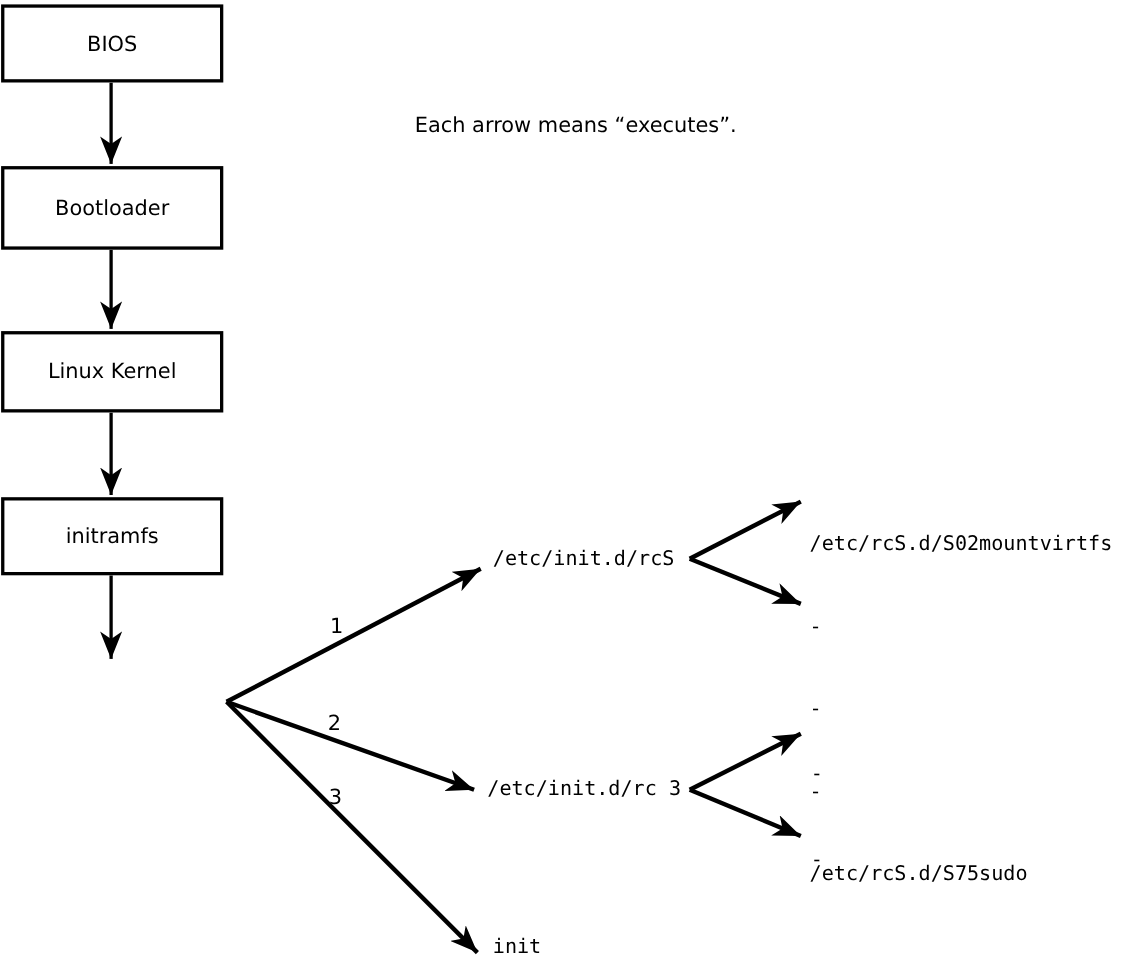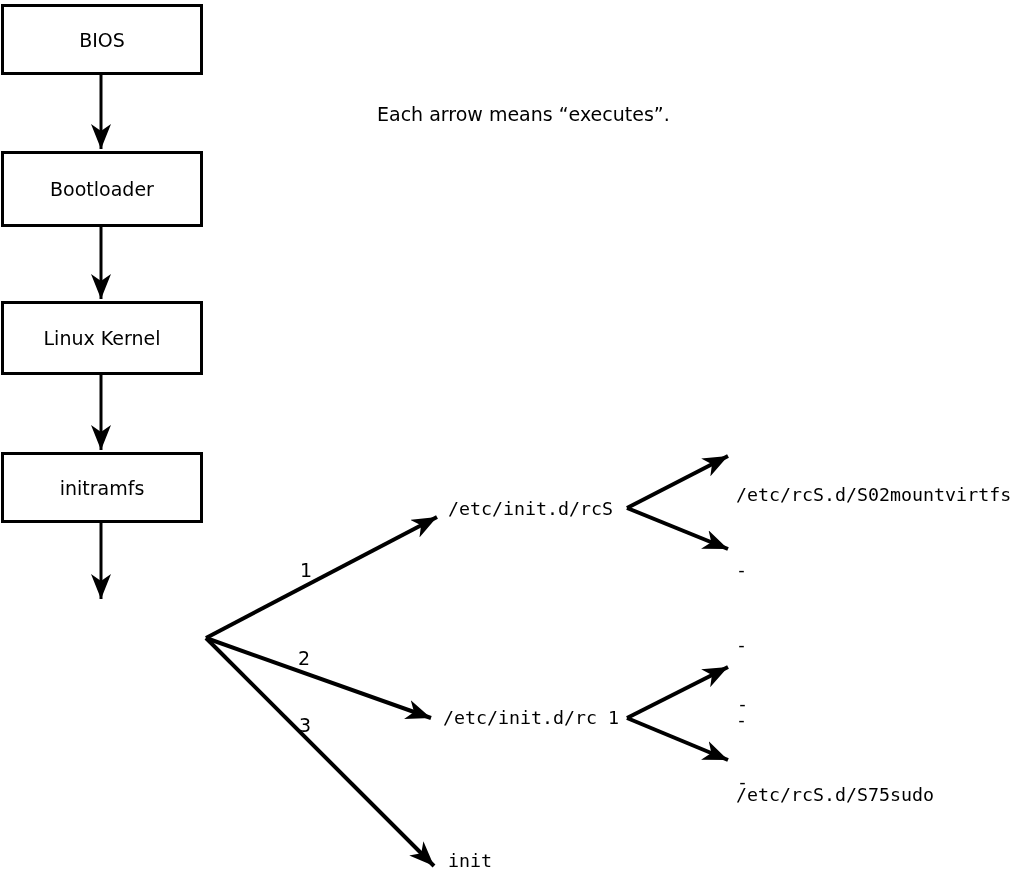"/etc/init.d/rc 1" div.mono { text: 1 -> 3 }
